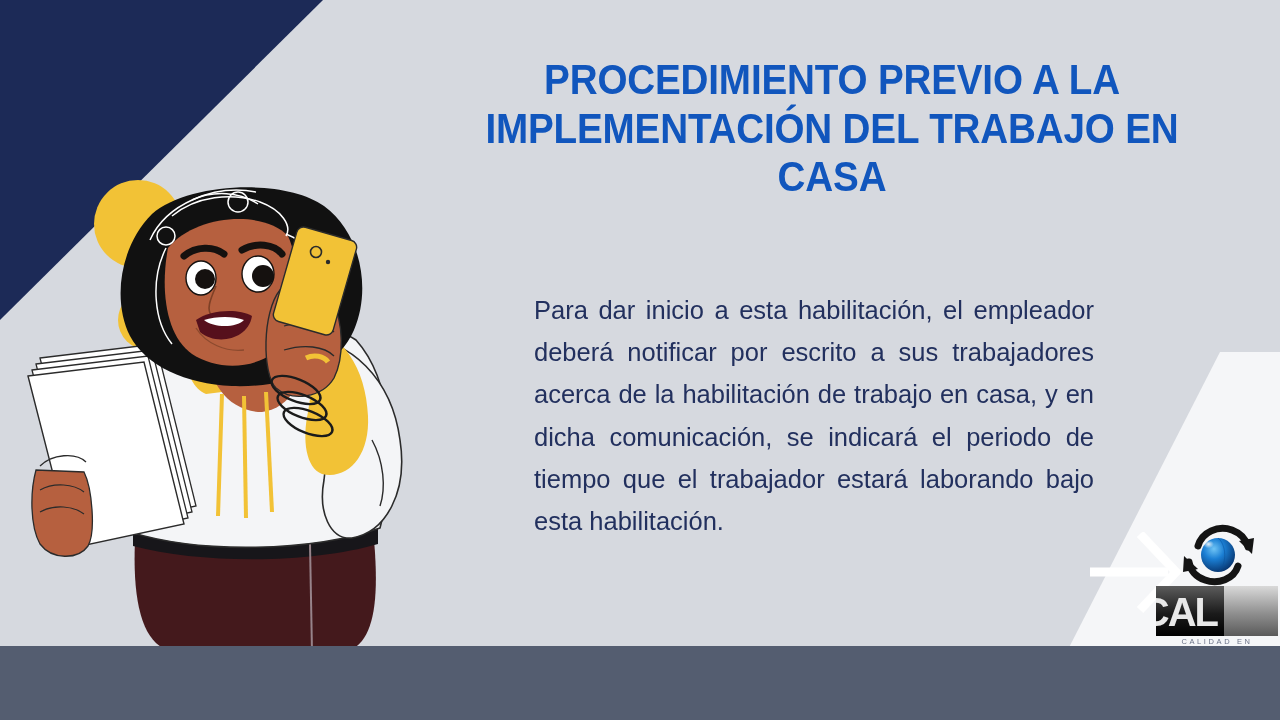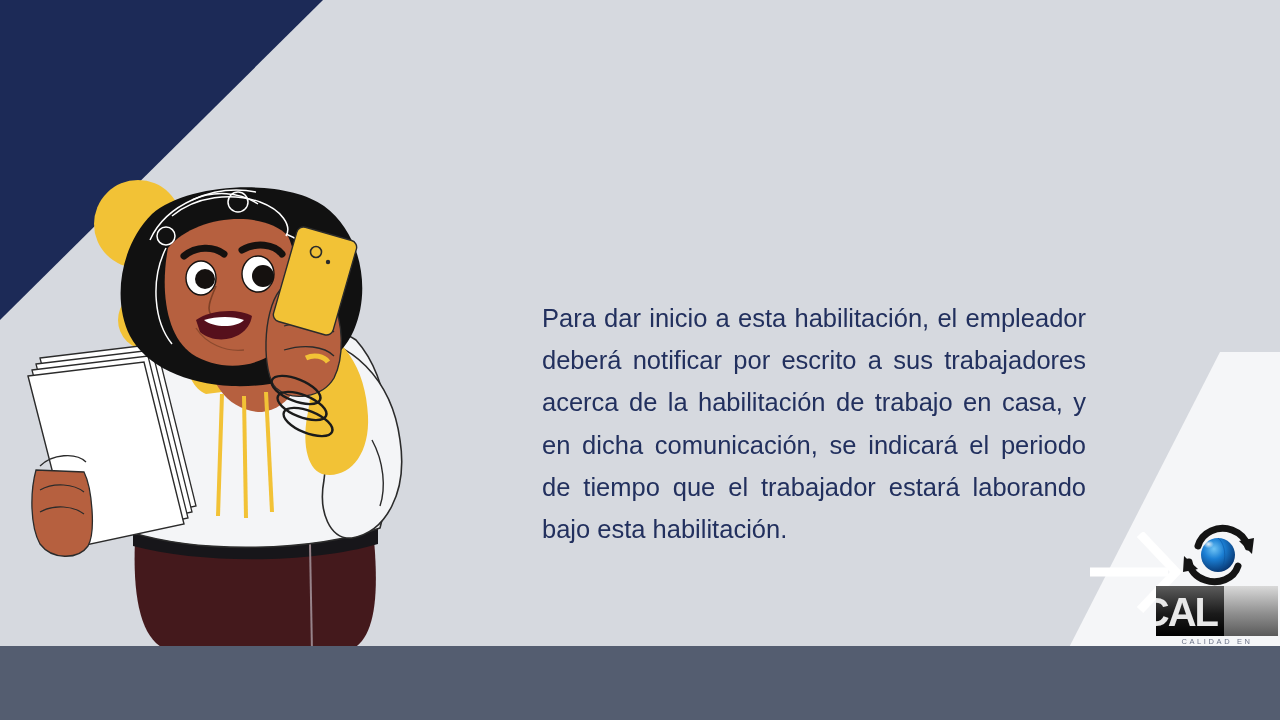"PROCEDIMIENTO PREVIO A LA IMPLEMENTACIÓN" div { html: none -> <div> <h1>PROCEDIMIENTO PREVIO A LA IMPLEMENTACIÓN DEL TRABAJO EN CASA</h1> </div> }
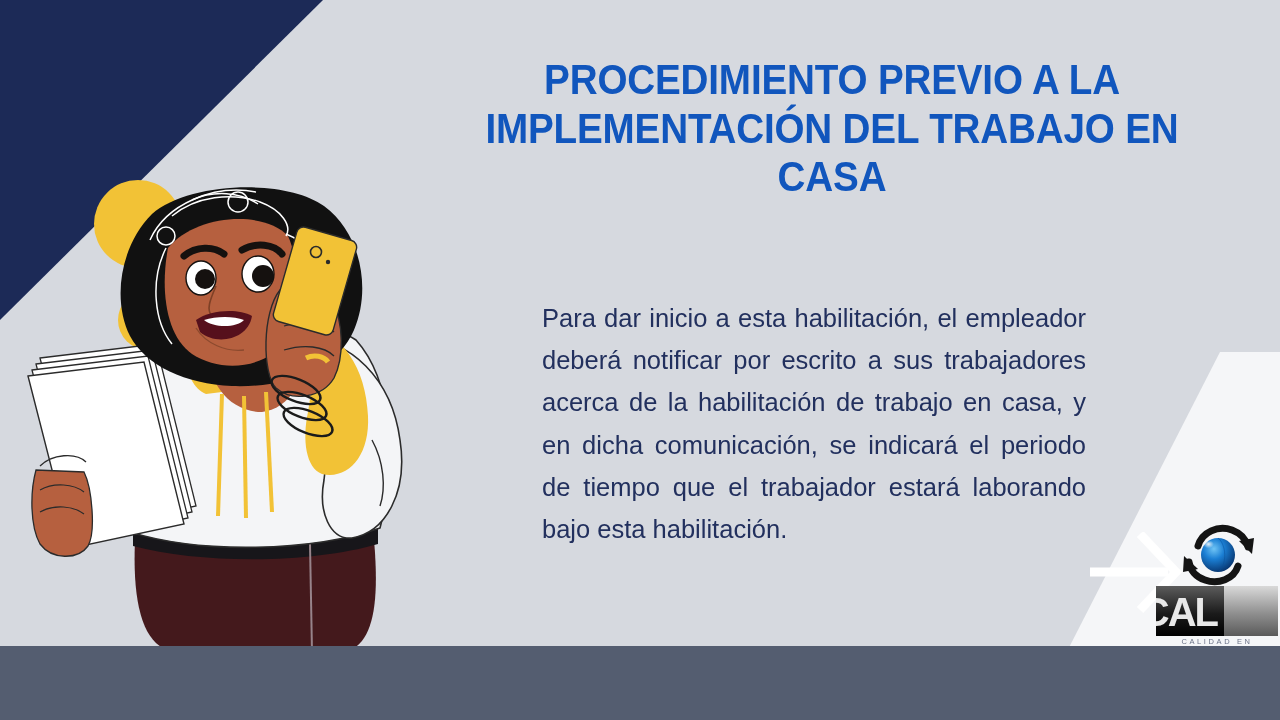"Para dar inicio a esta" #body-text { margin: 16px -> 8px }
